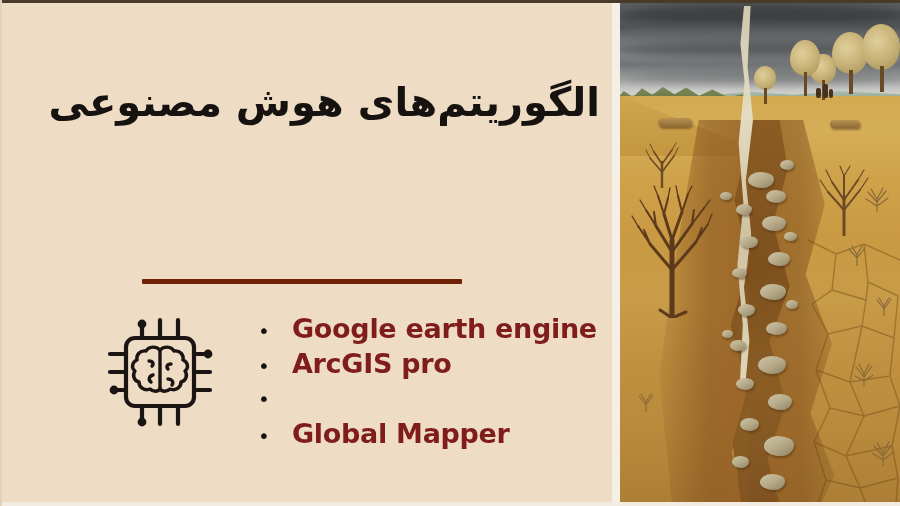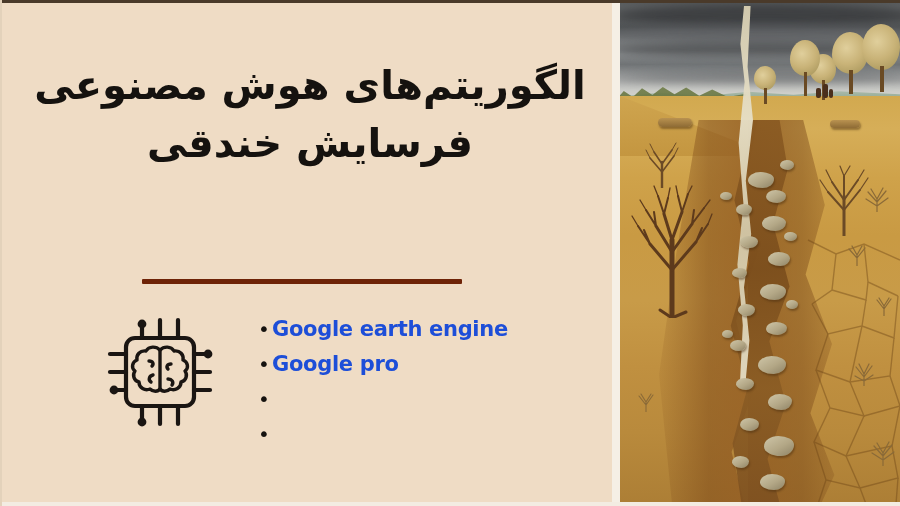"الگوریتم‌های هوش مصنوعی" .title-block { text-align: center -> none; top: 56px -> 73px }
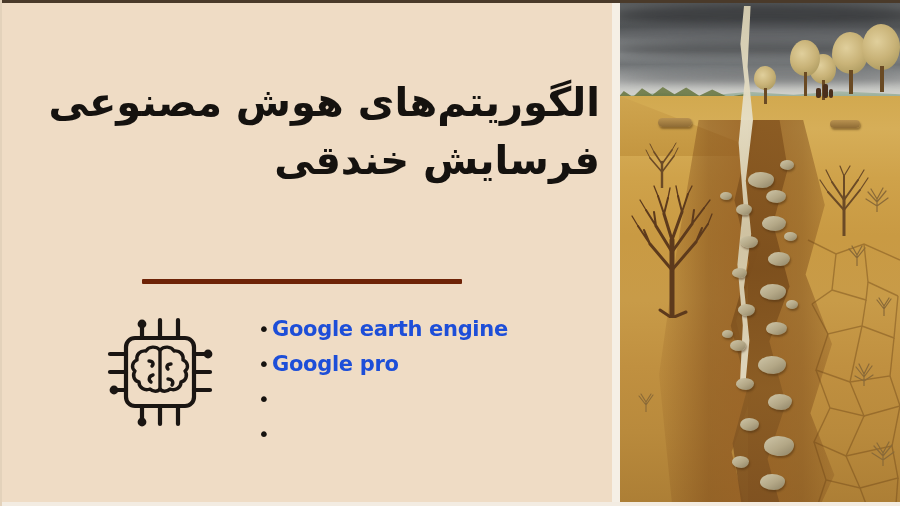"فرسایش خندقی" div.title-line { html: <div>فرسایش خندقی</div> -> none }
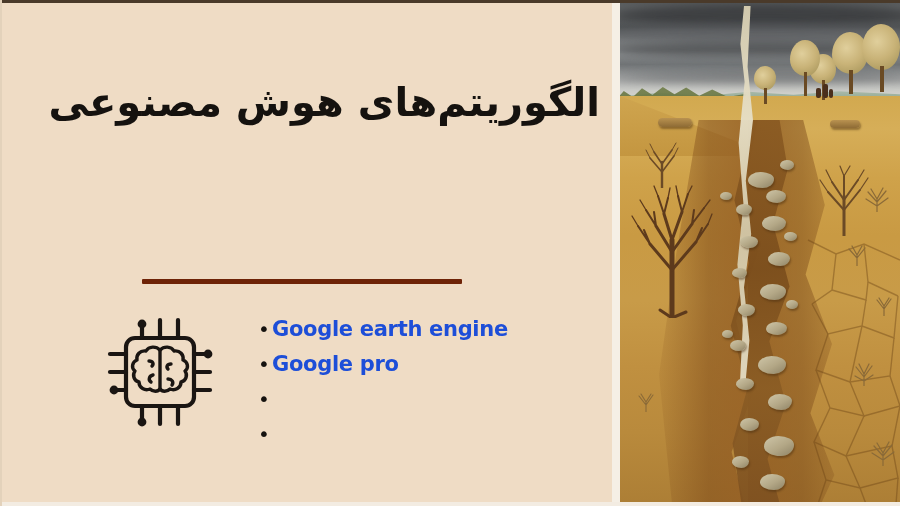"Google earth engine" .bullet-label { color: #1d4ed8 -> #7f1d1d; font-size: 21px -> 27px; margin-left: none -> 20px }
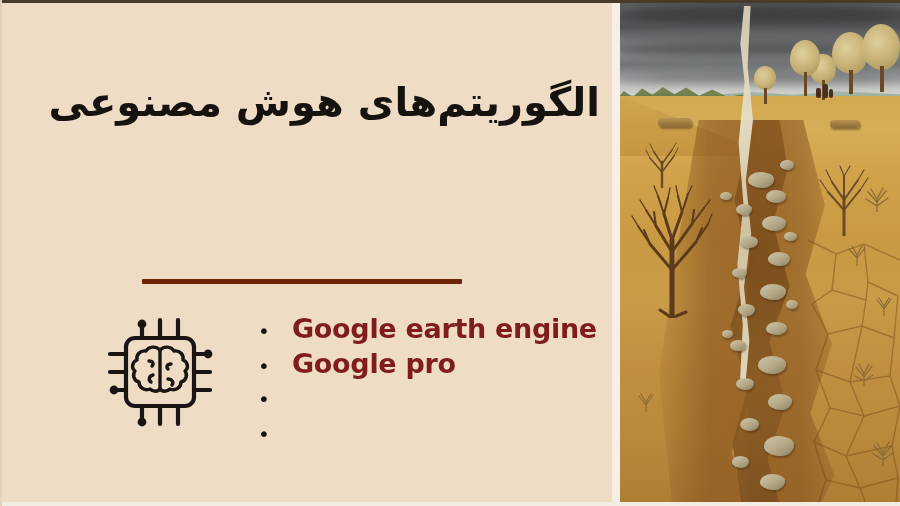"Google pro" span.bullet-label { text: Google -> ArcGIS }
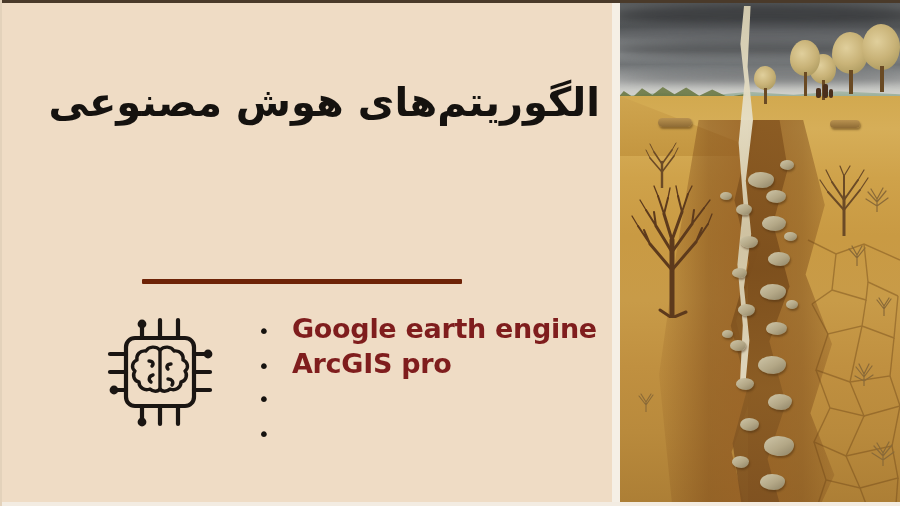"Global Mapper" span.bullet-label { html: none -> <span>Global Mapper</span> }
